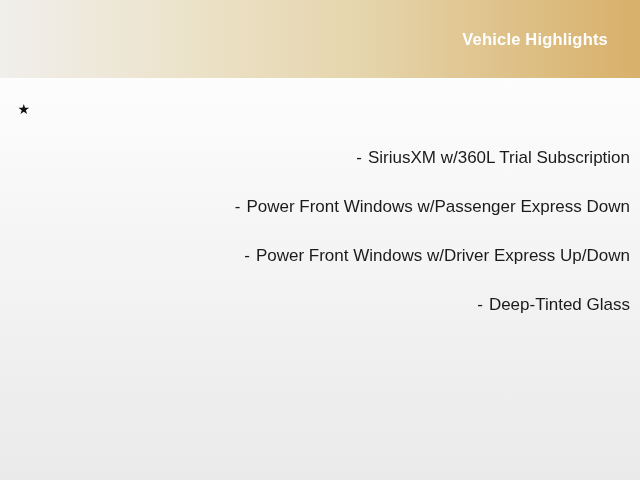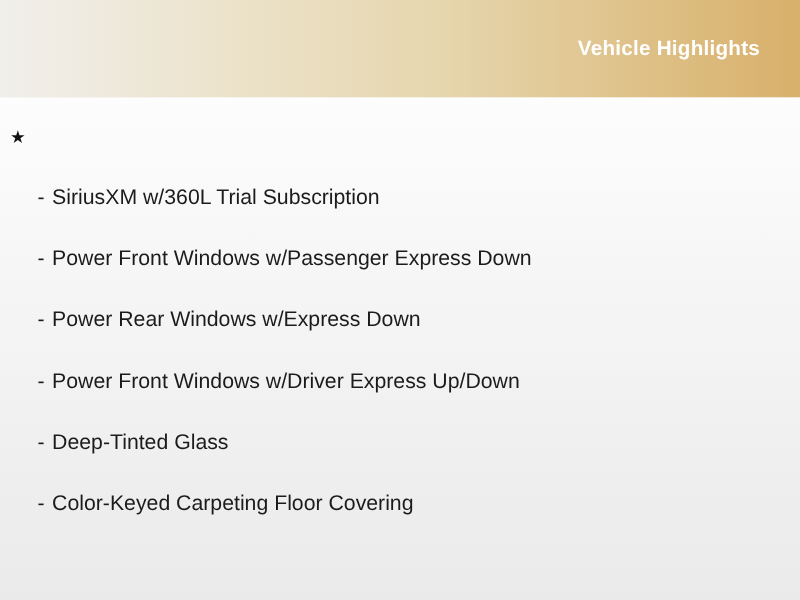"Vehicle Highlights" .panel { text-align: none -> right }
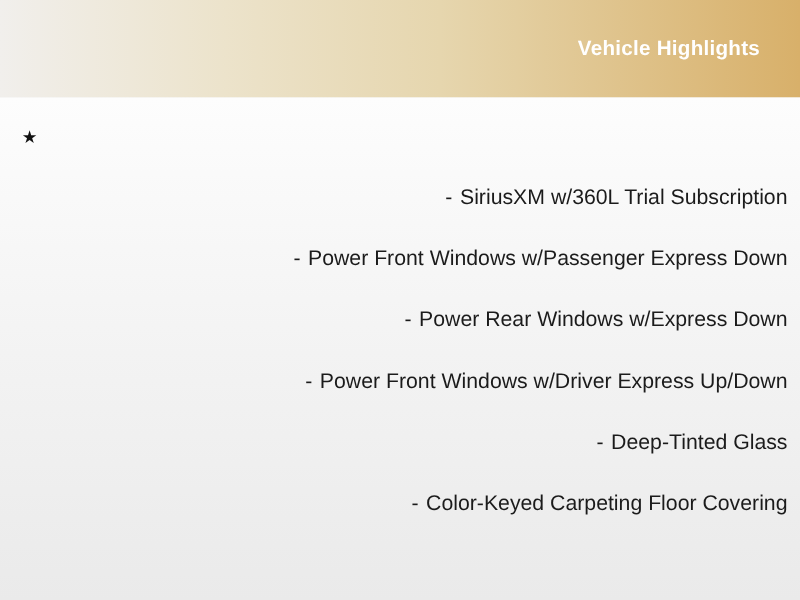"- Power Rear Windows w/Express" li.feature-item { html: <li> <span>-</span><span>Power Rear Windows w/Express Down</span> </li> -> none }
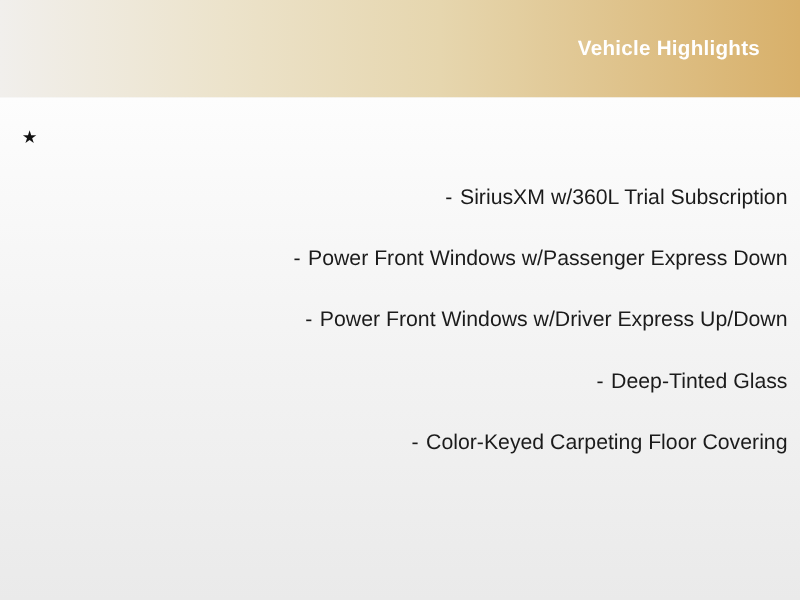"- Color-Keyed Carpeting Floor Covering" li.feature-item { html: <li> <span>-</span><span>Color-Keyed Carpeting Floor Covering</span> </li> -> none }
